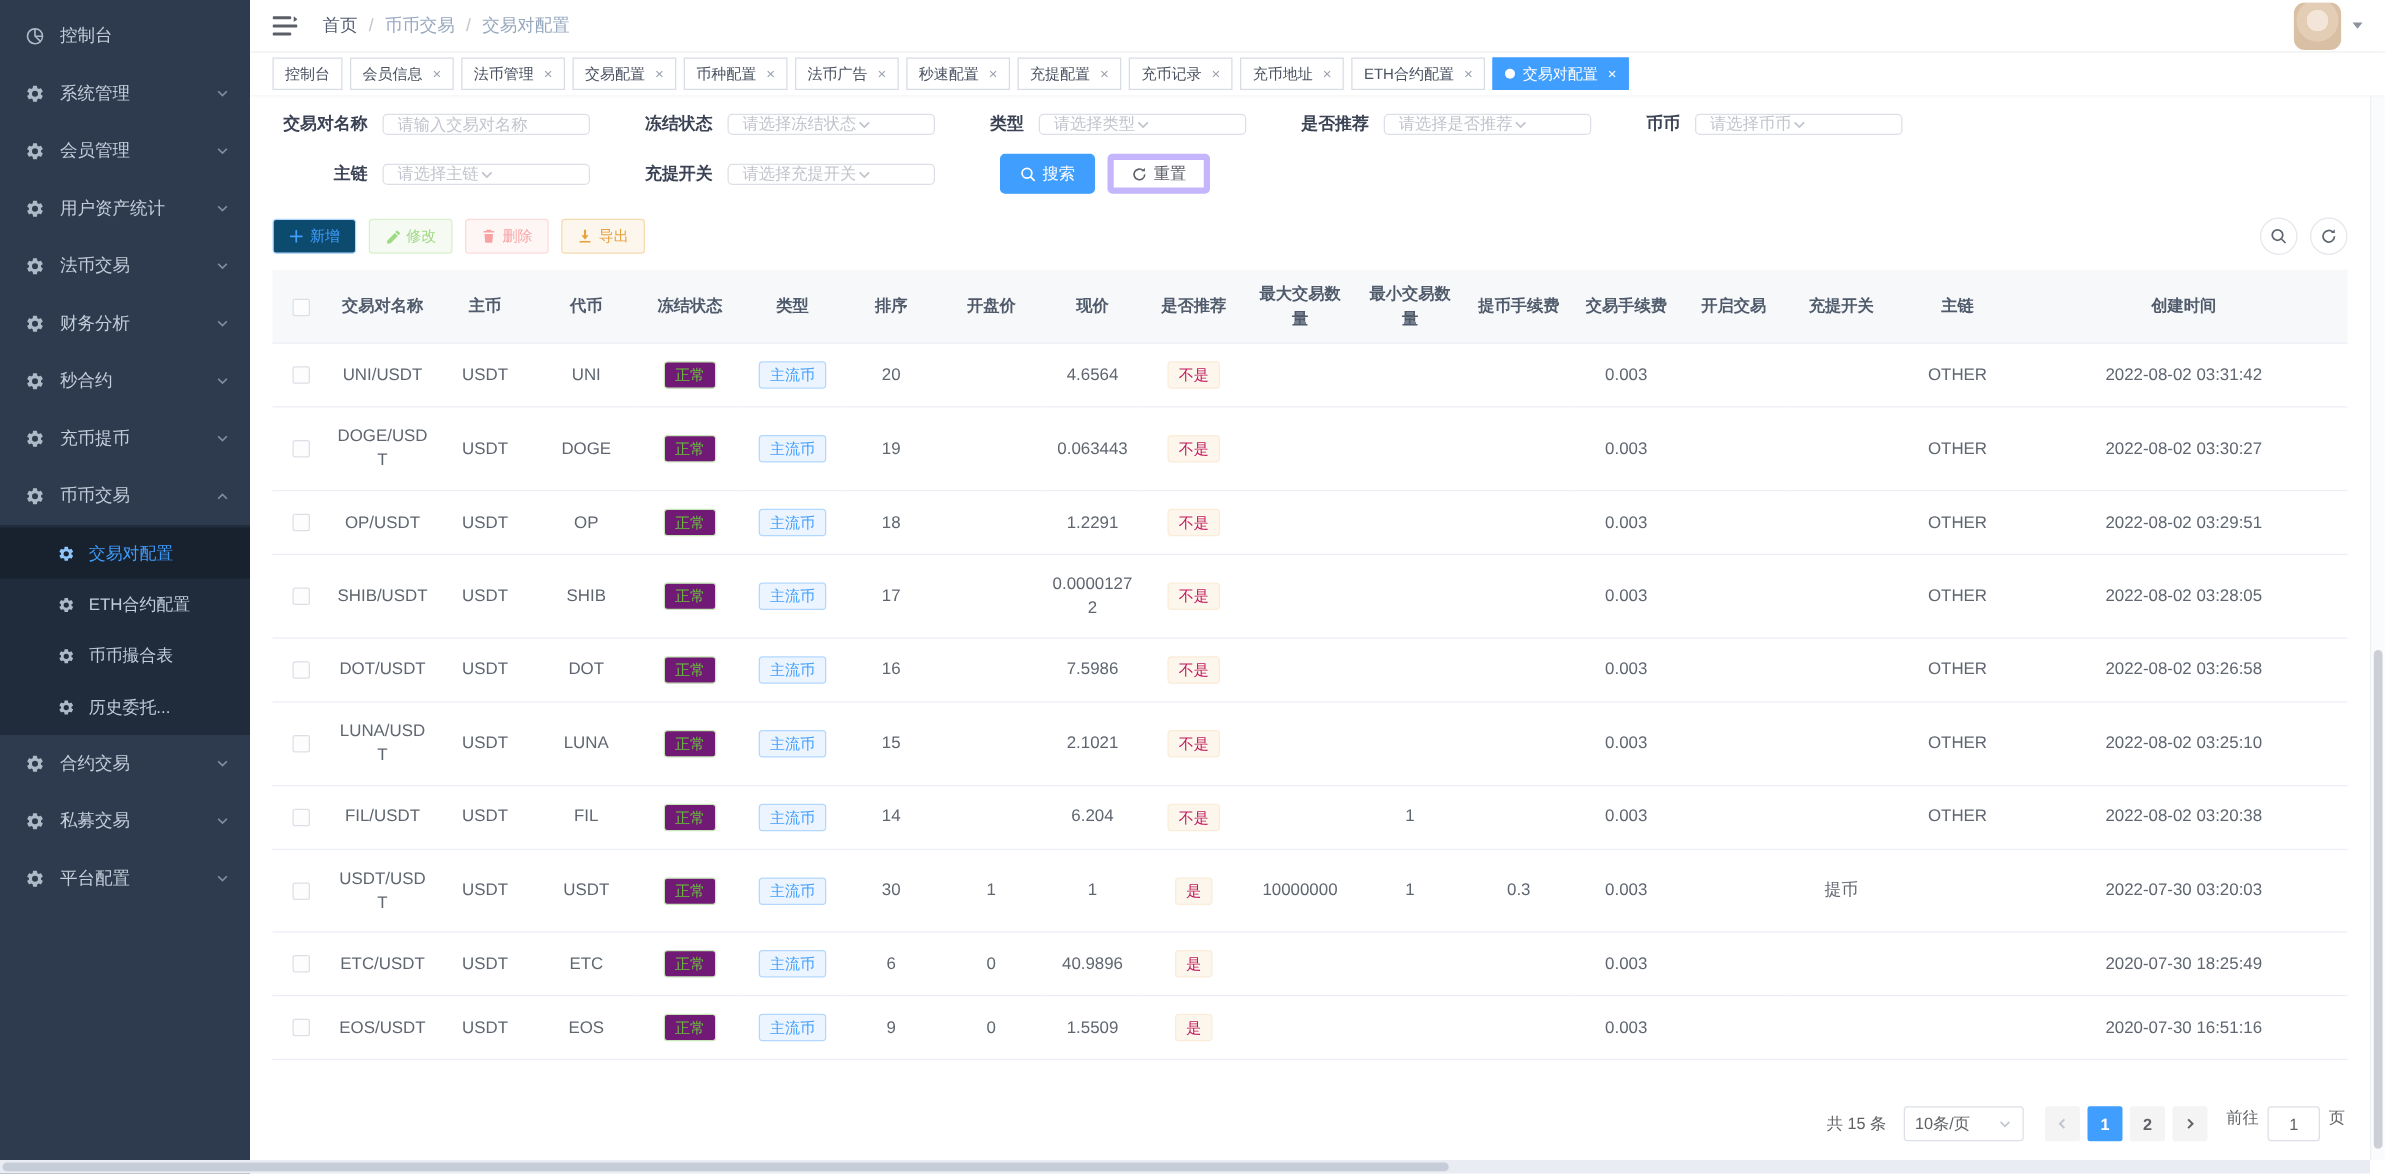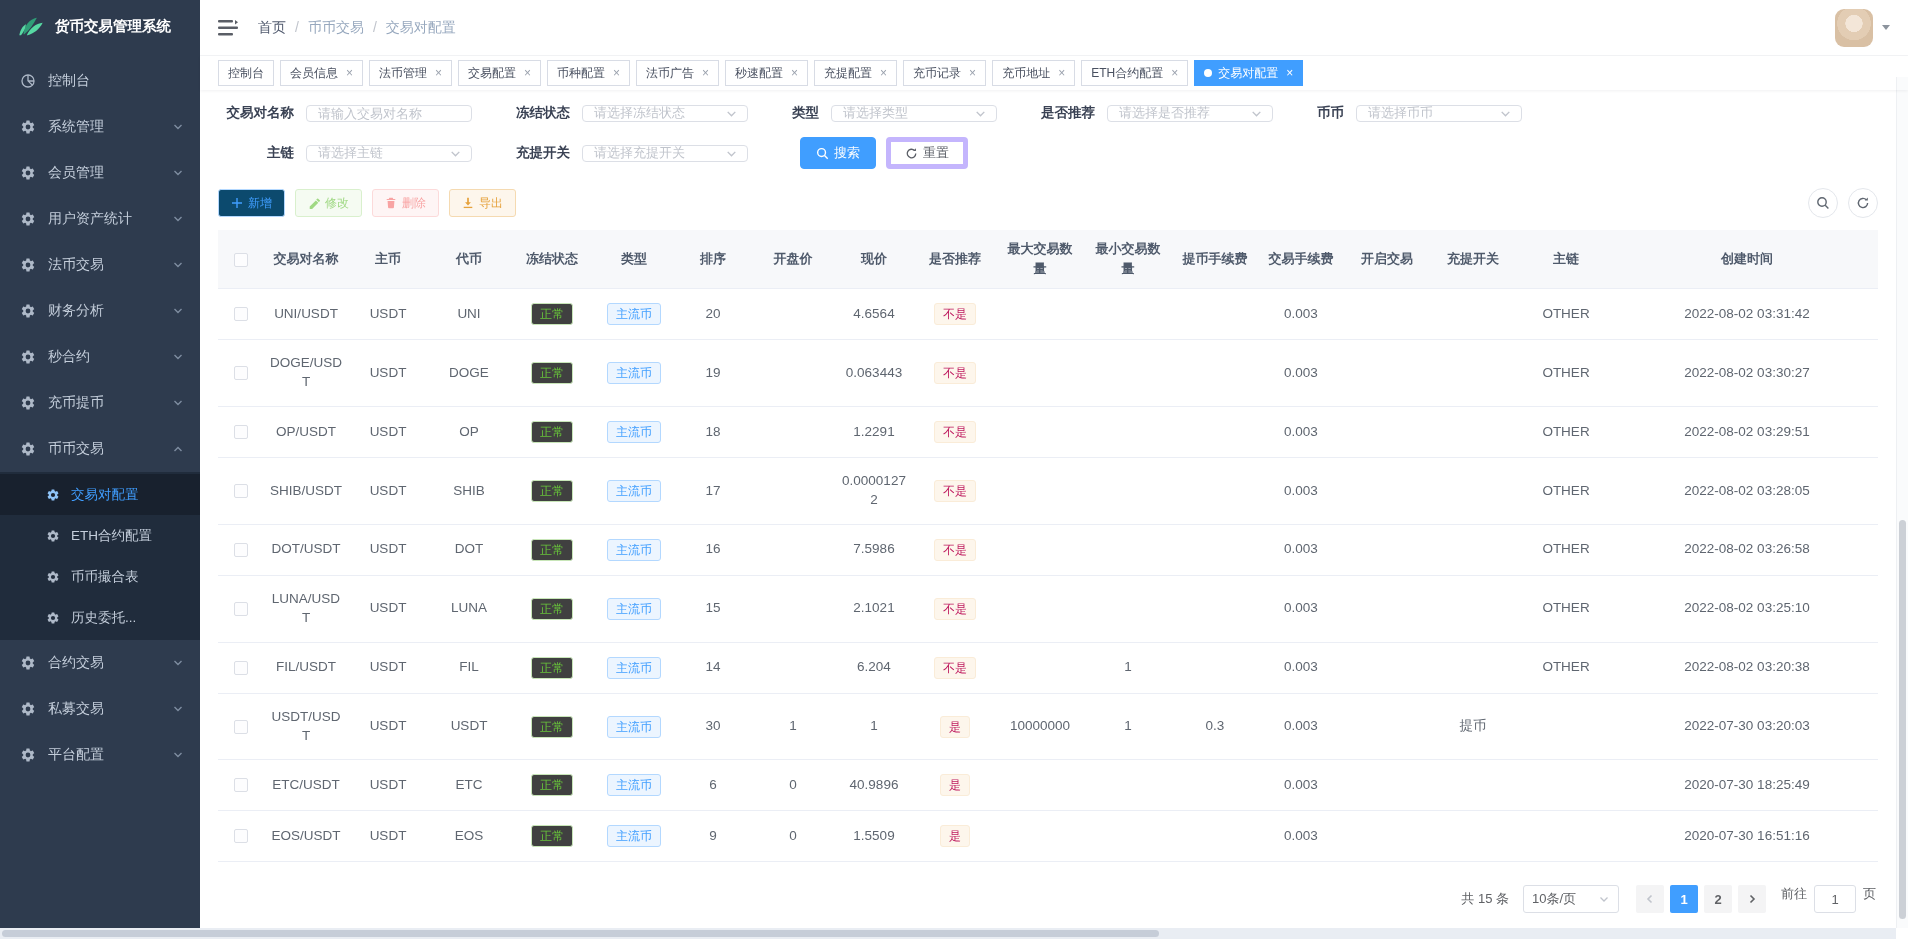"货币交易管理系统" div.logo { html: <div> <svg> <path></path> <path></path> <path></path> </svg> <span>货币交易管理系统</span> </div> -> none }
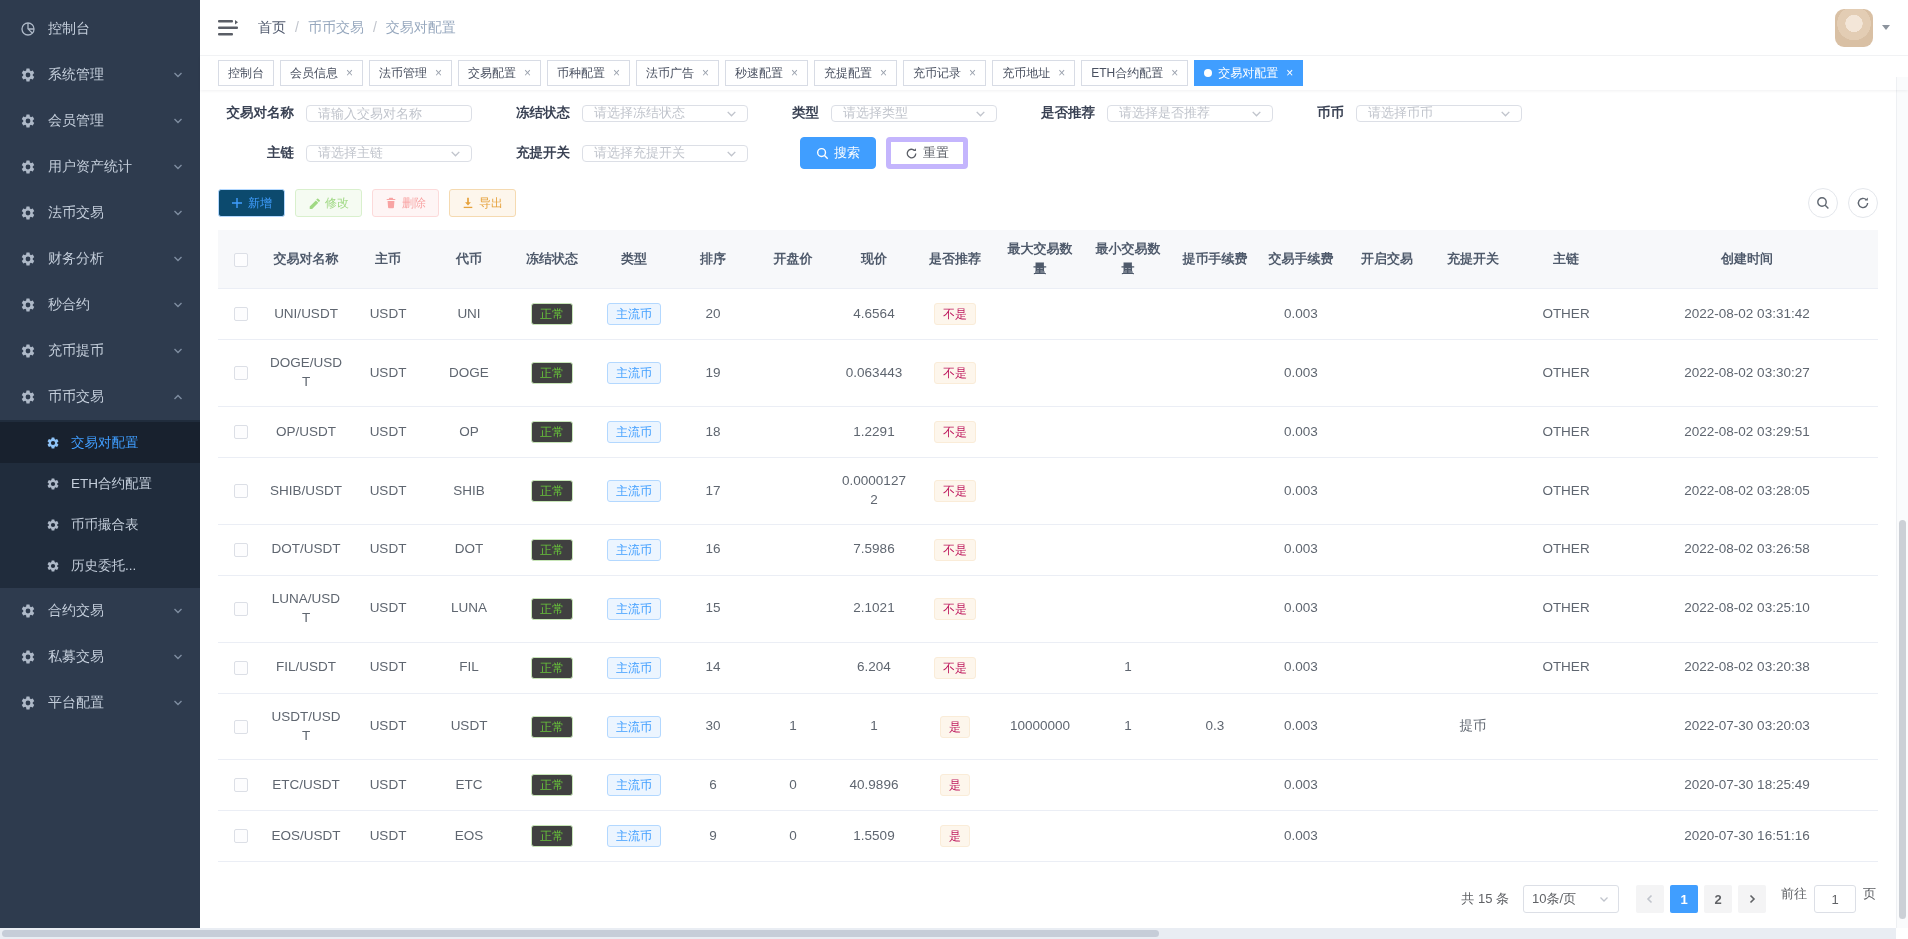"首页" .topbar { height: 56px -> 42px }
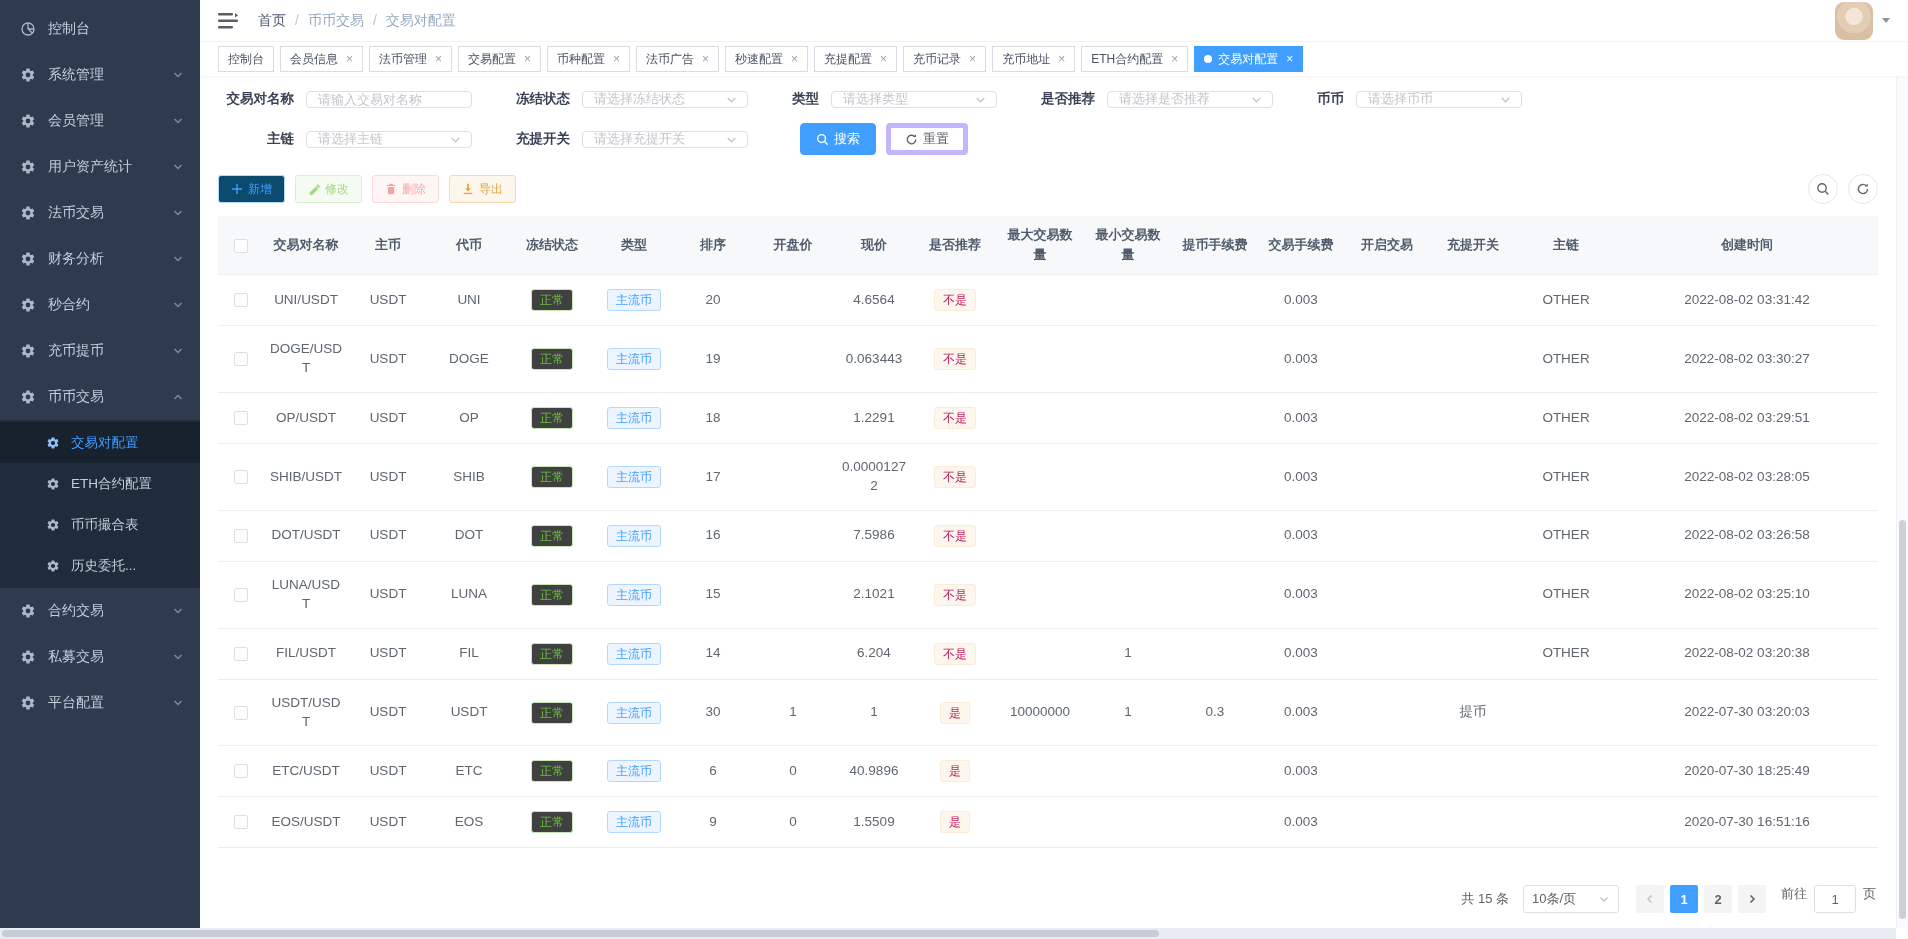"请选择冻结状态" .fselect { justify-content: space-between -> none }
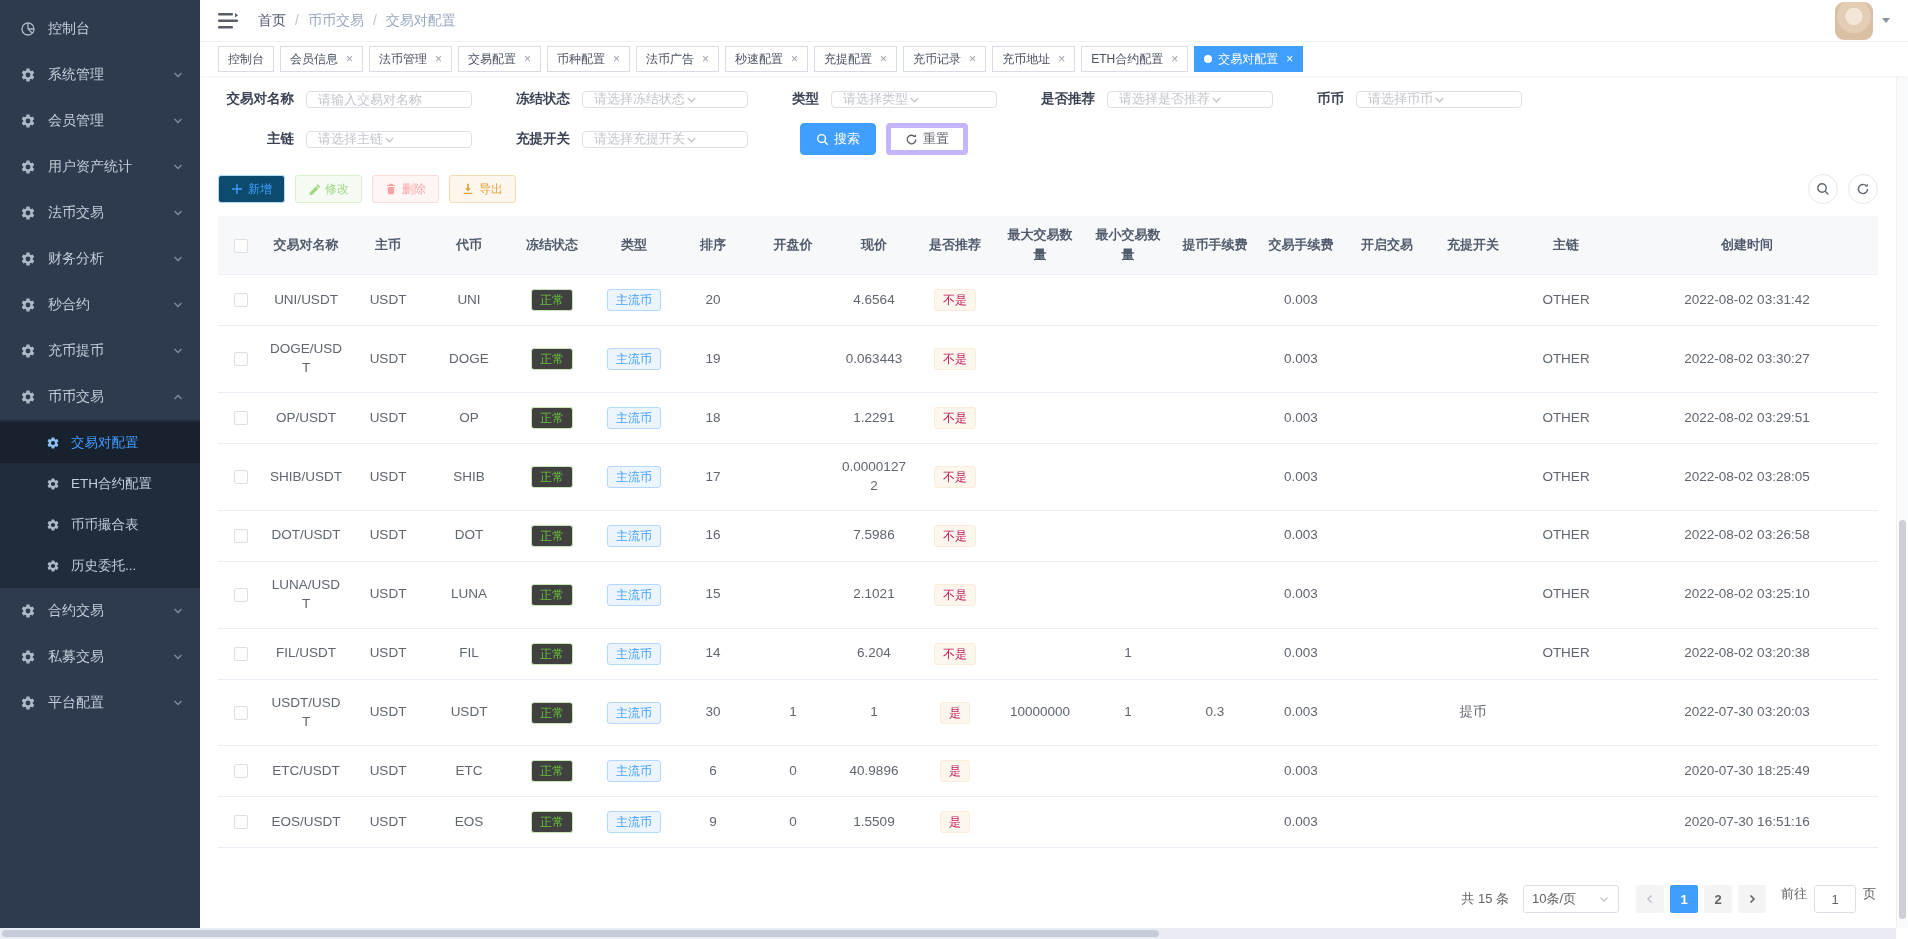"正常" .tag.green { background: #404040 -> #701a75 }
